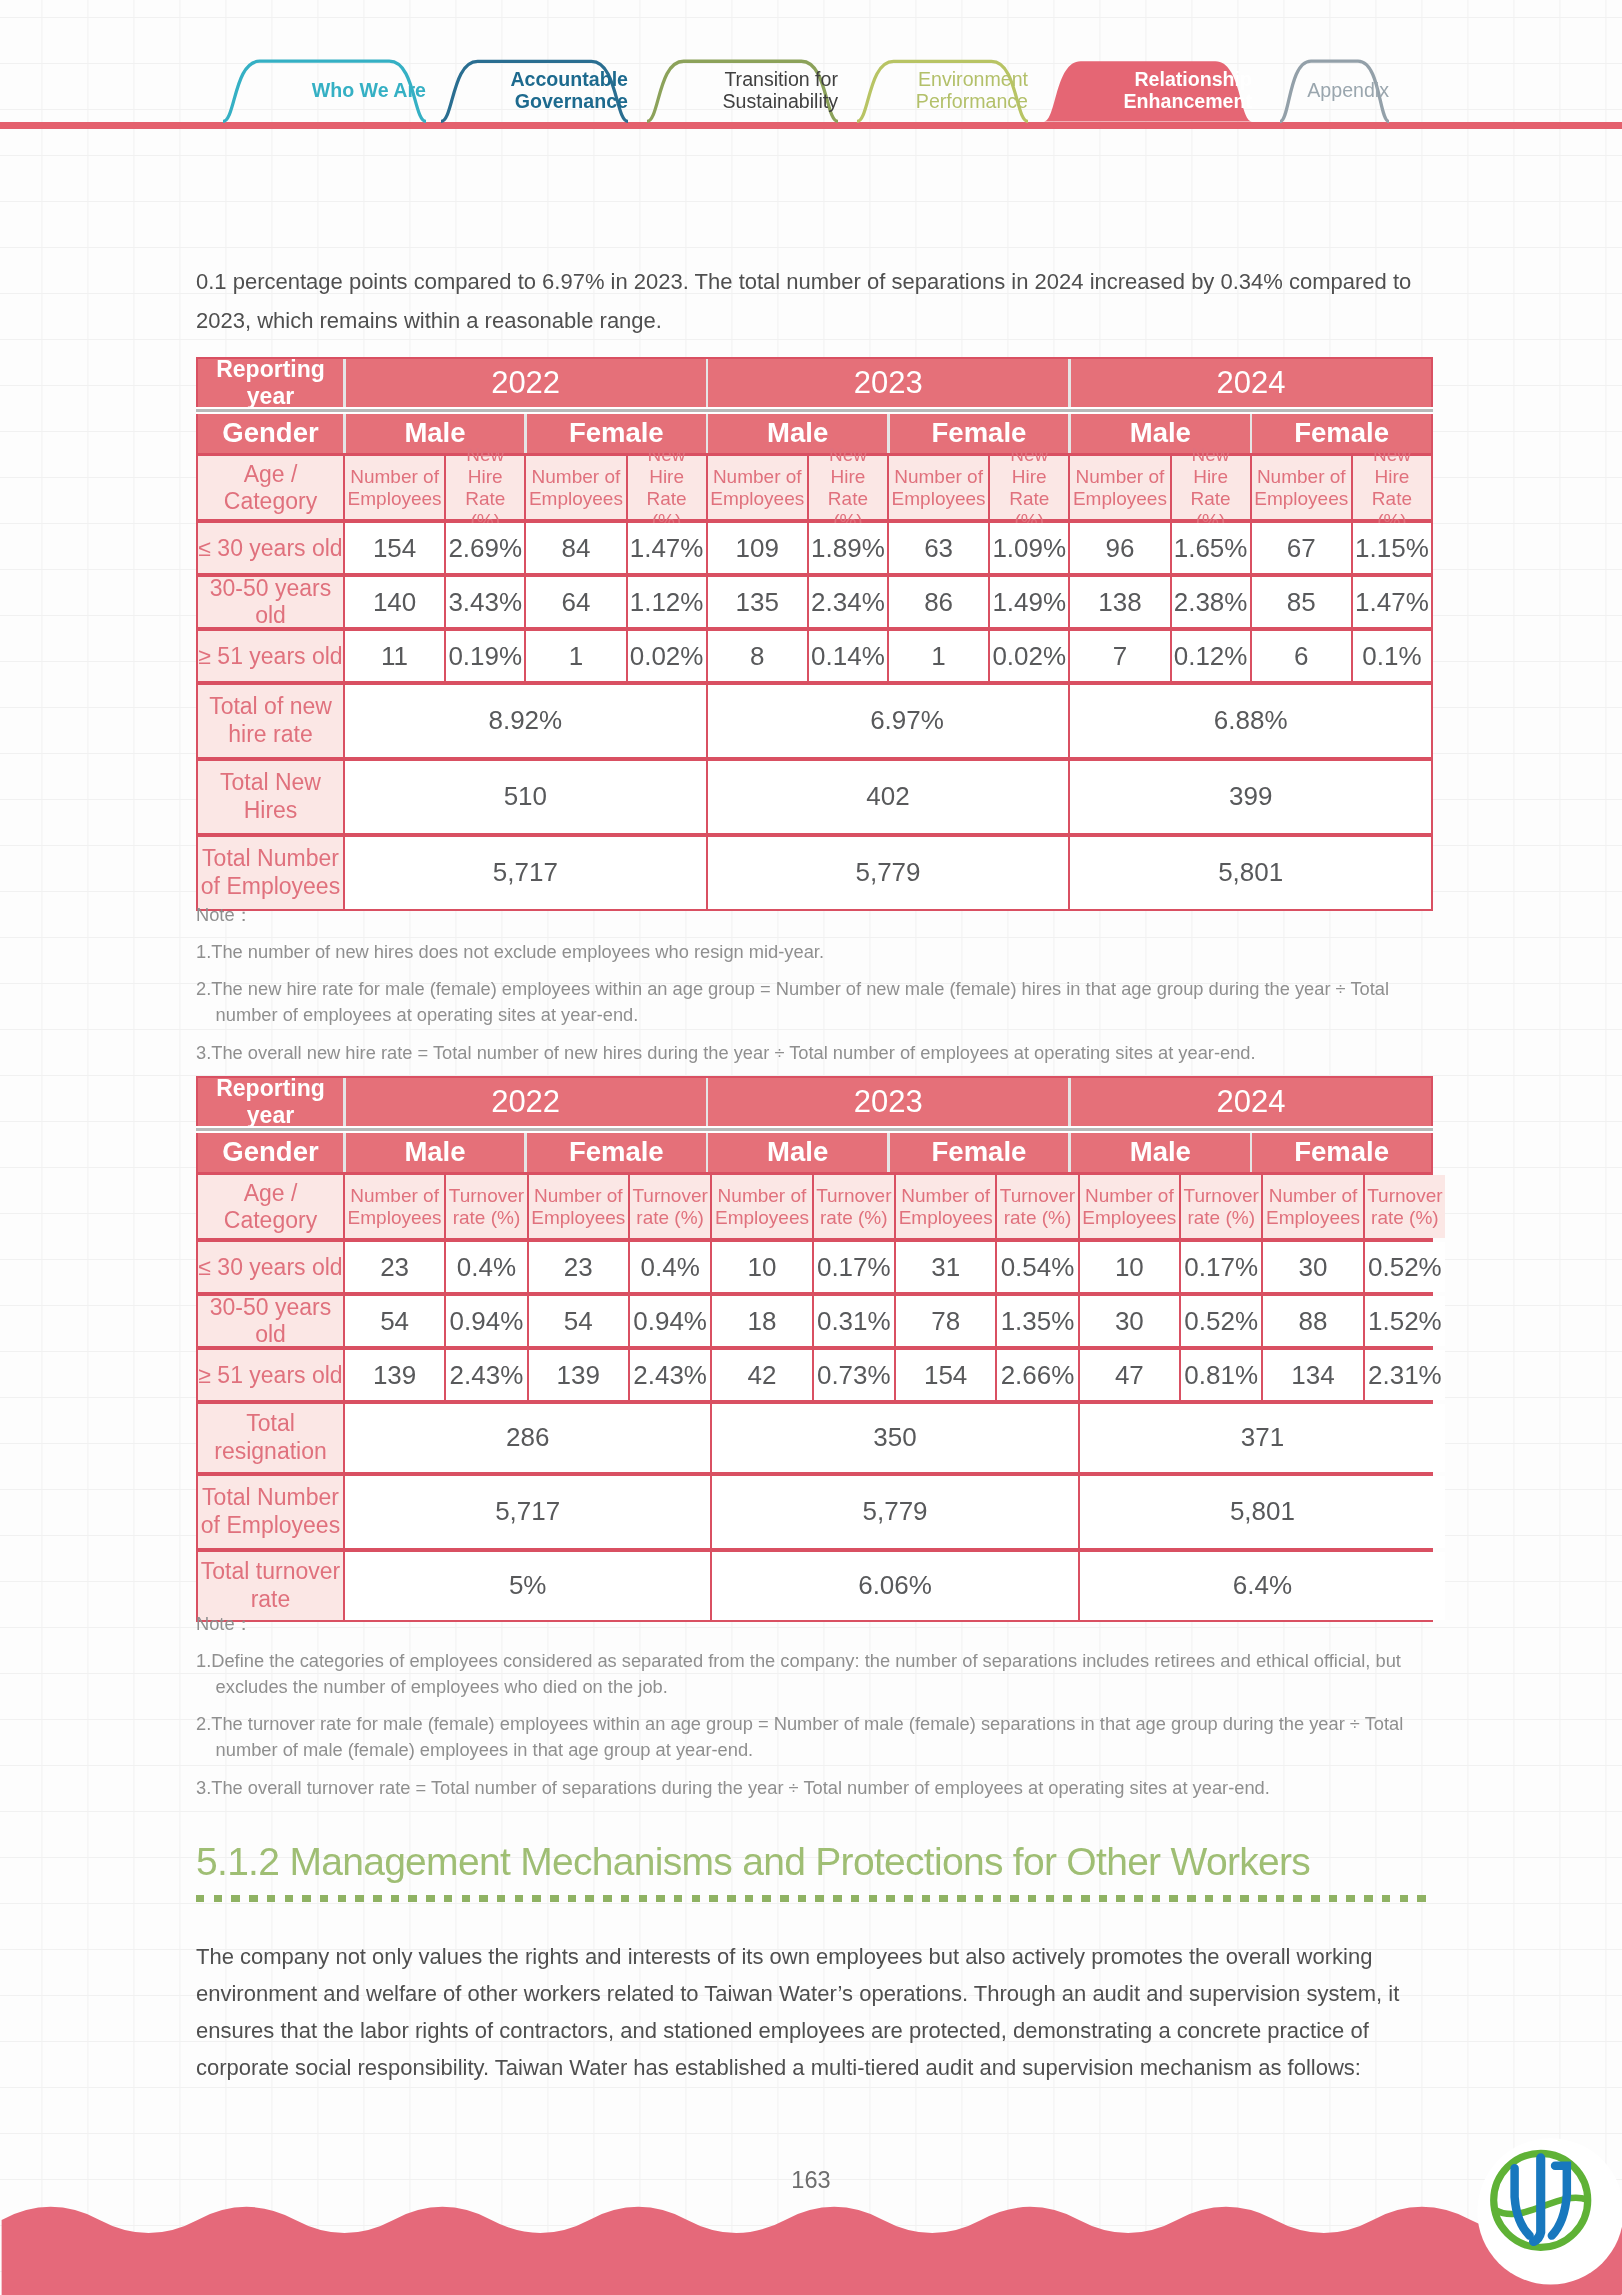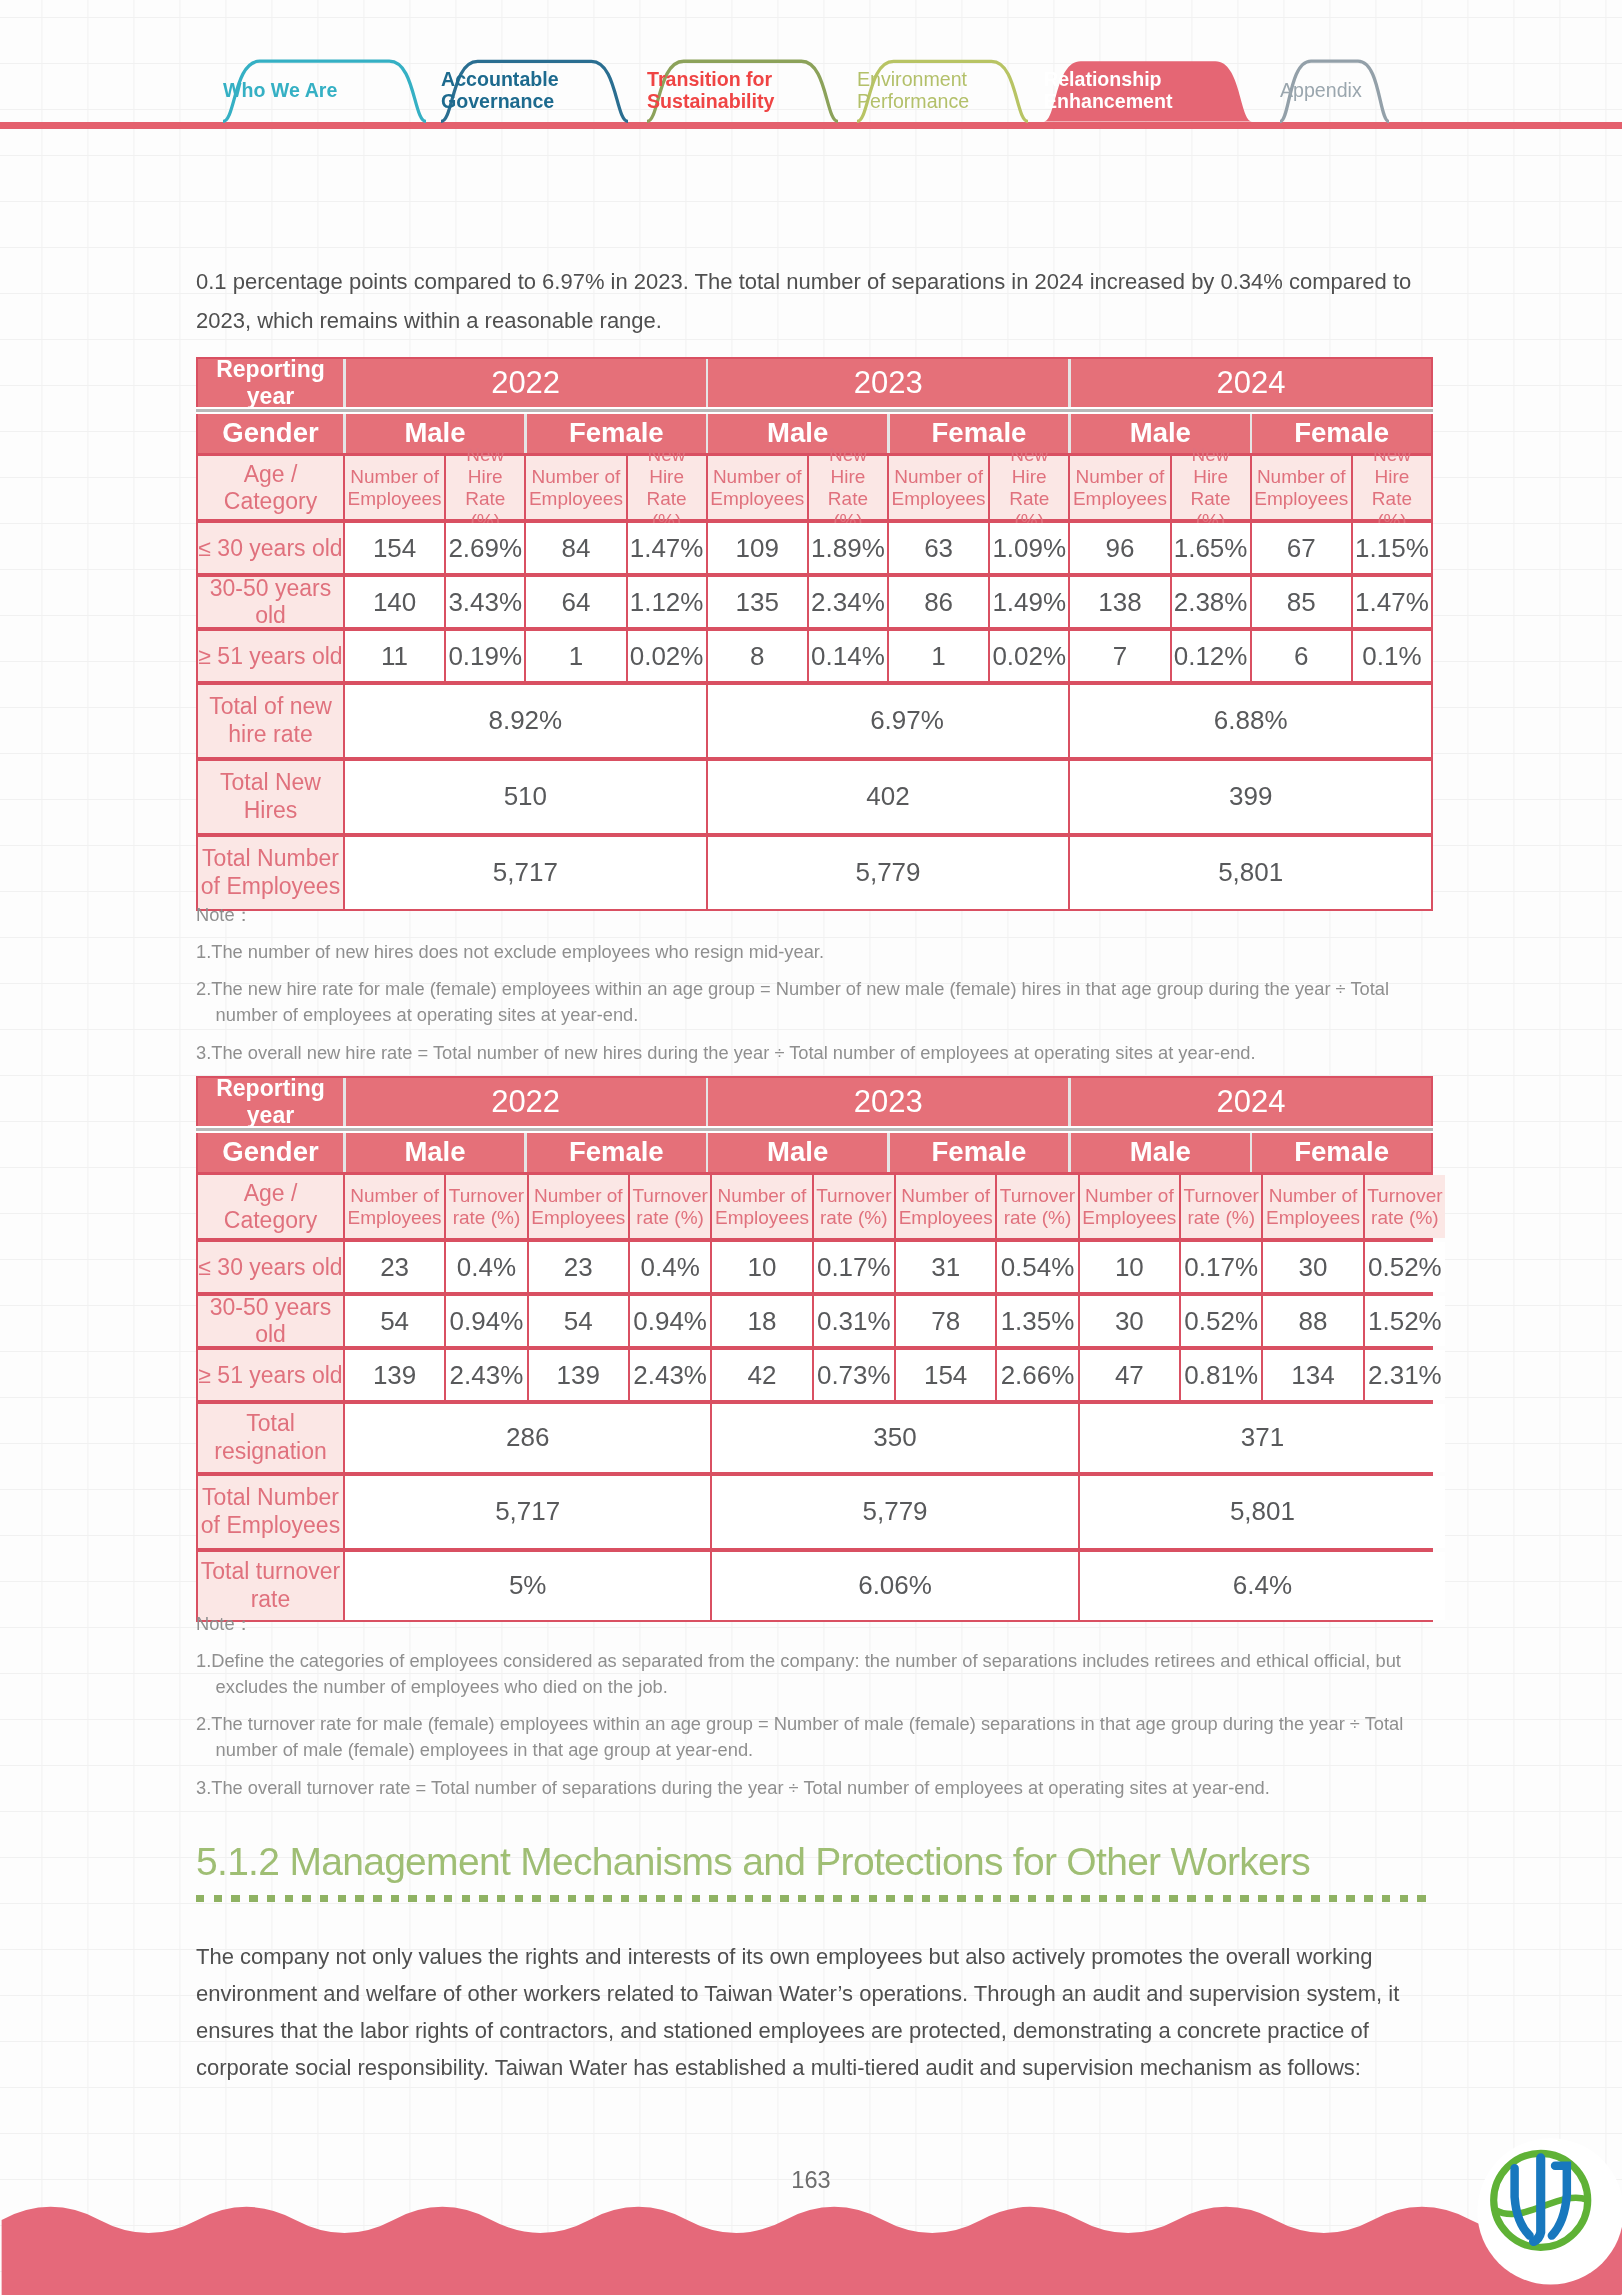"Who We Are" .tab-label { align-items: flex-start -> flex-end }
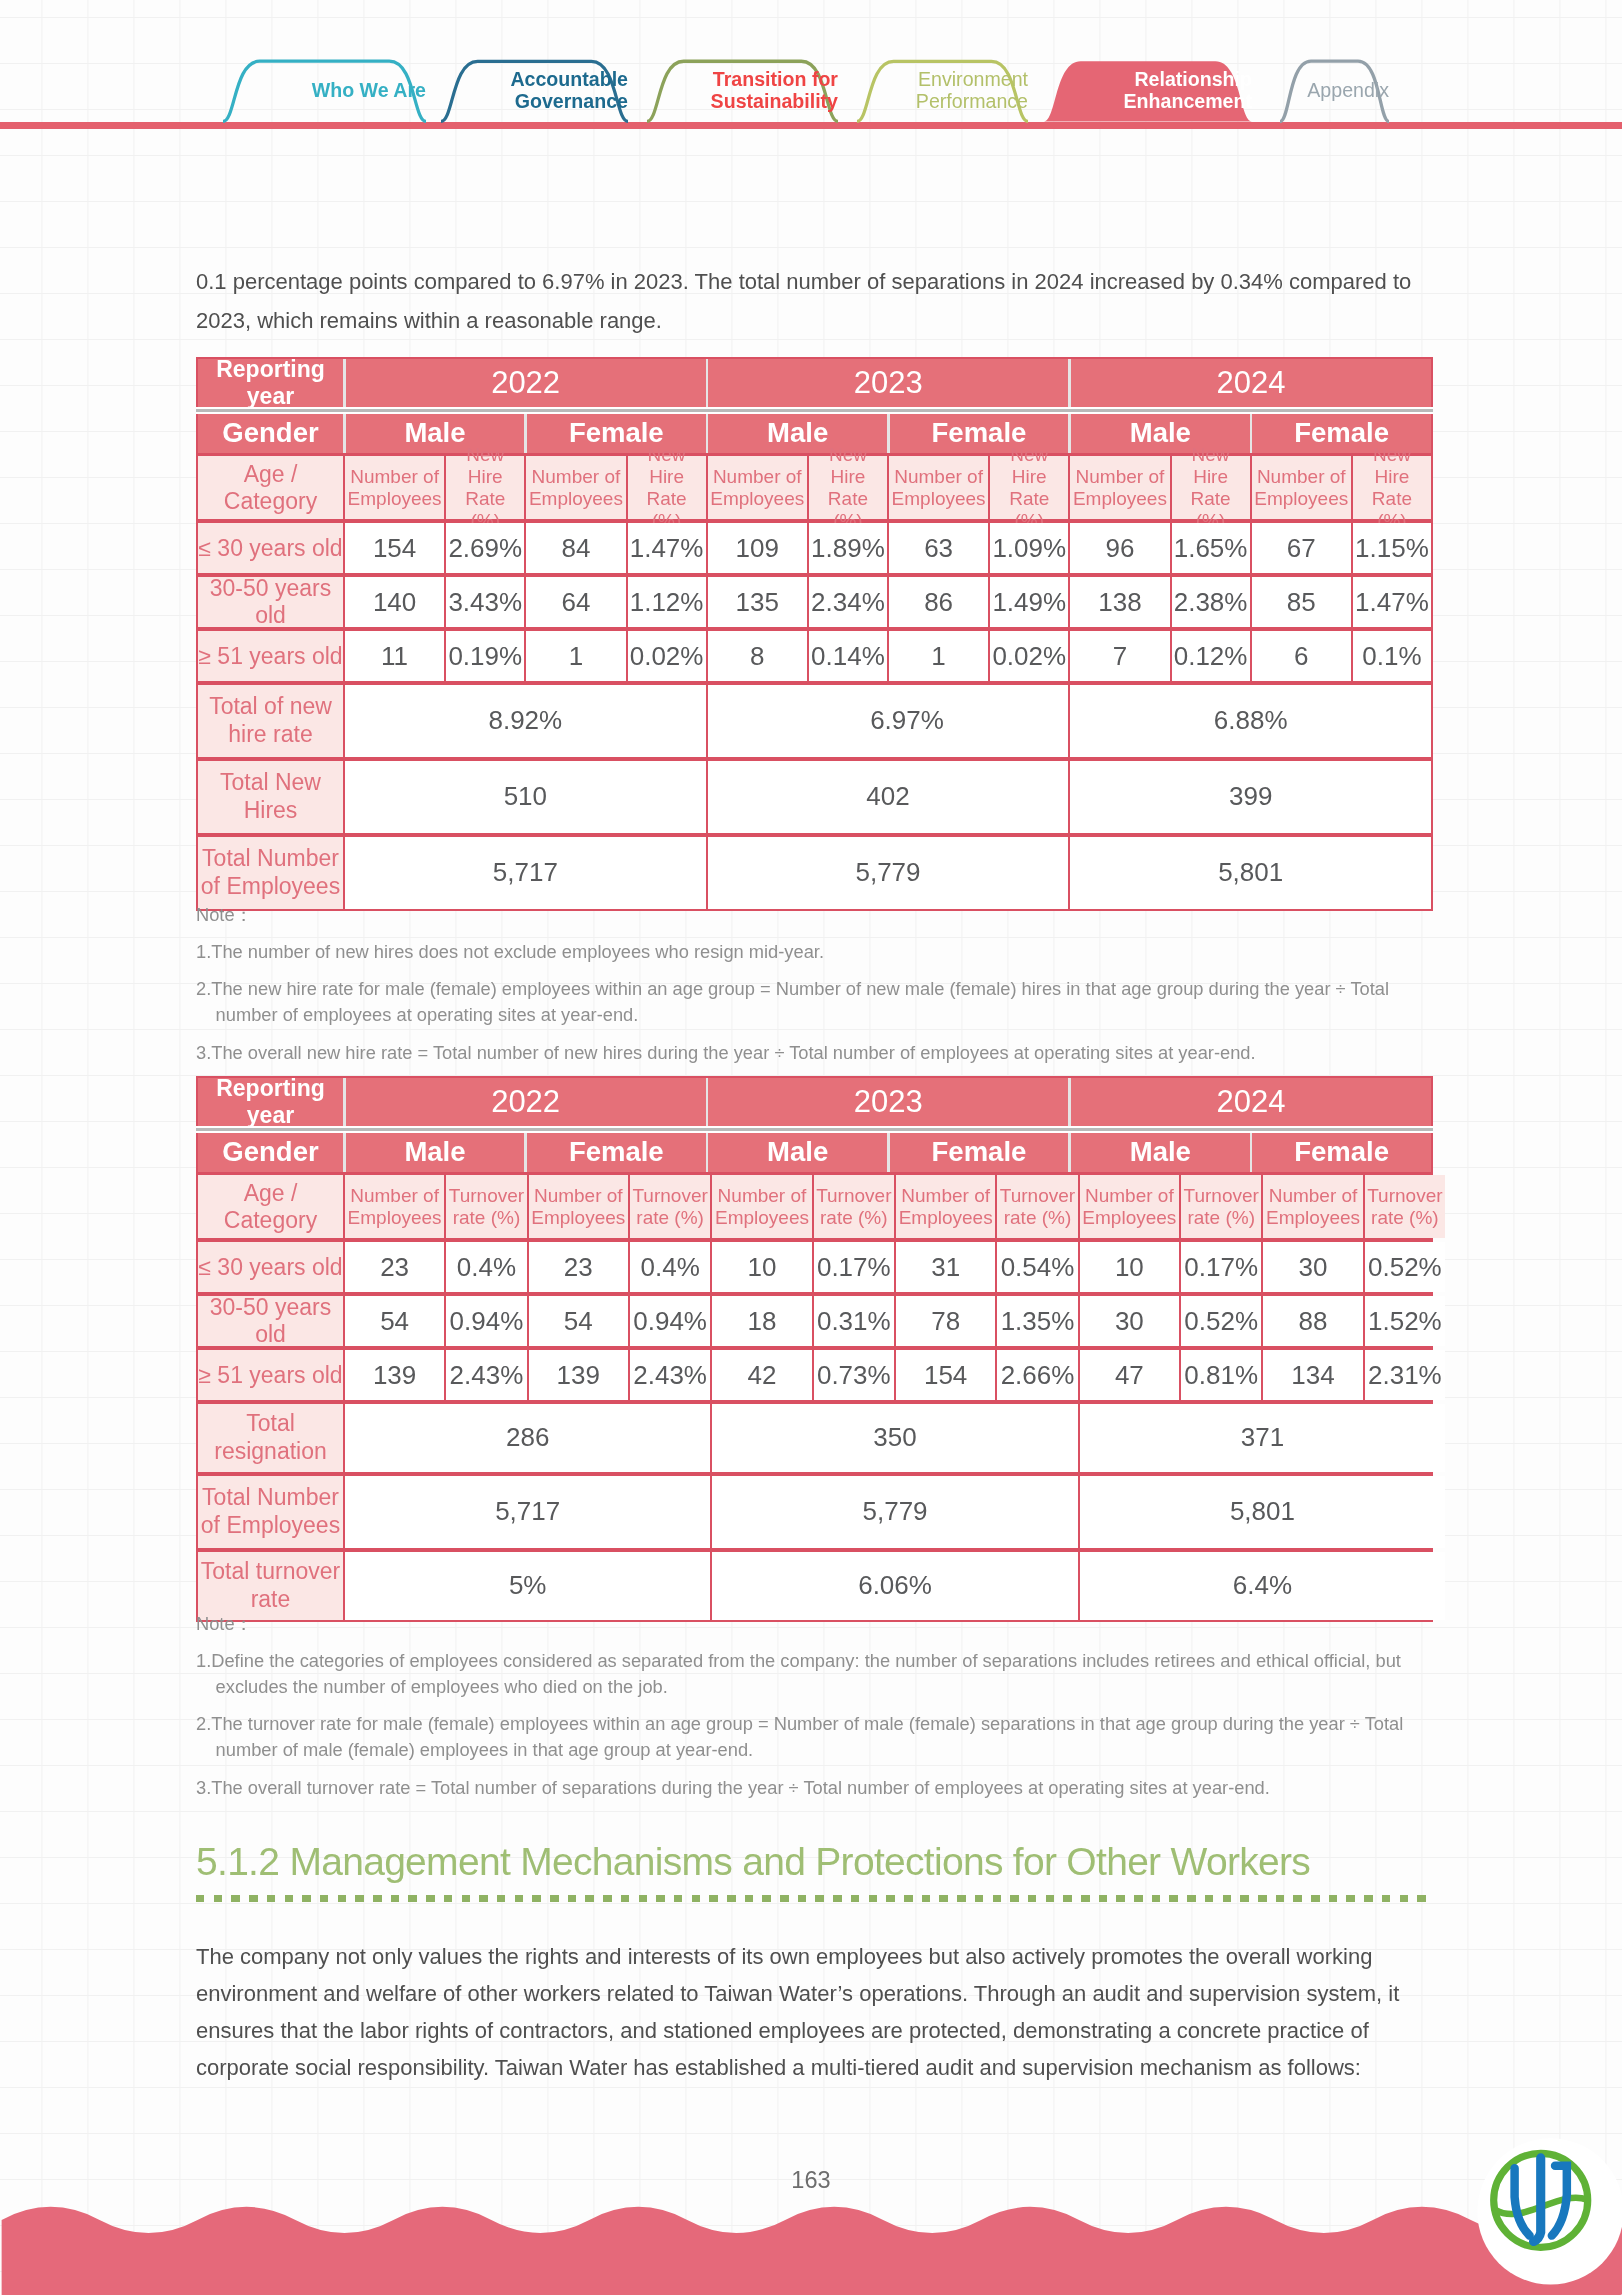"Transition for" div.tab-label { color: #ef4444 -> #404040; font-weight: 700 -> 400 }
